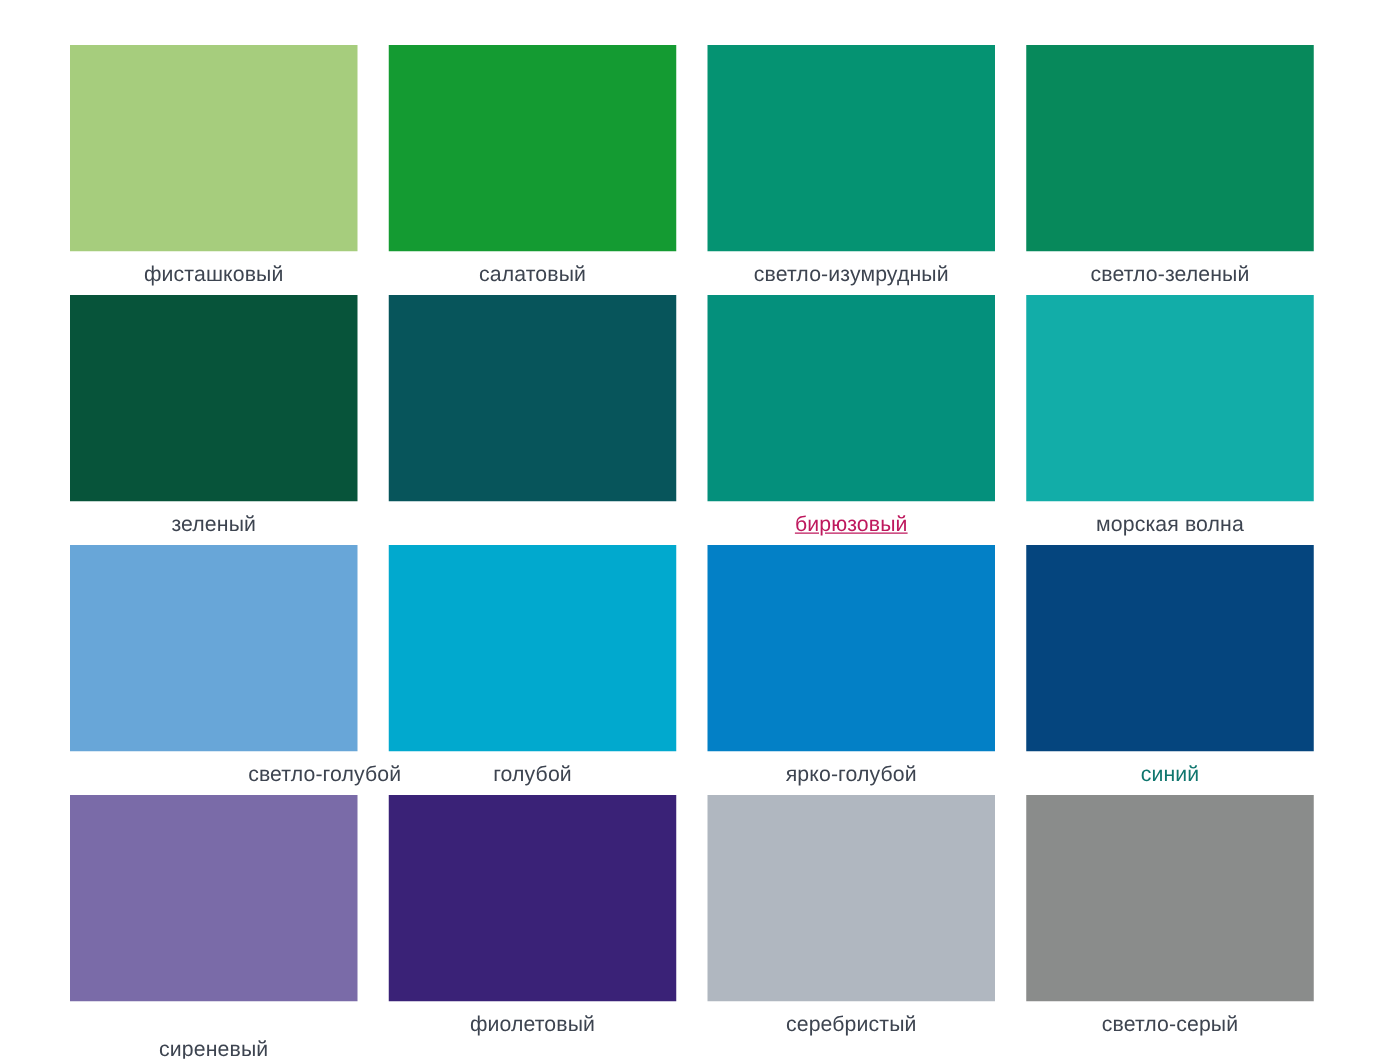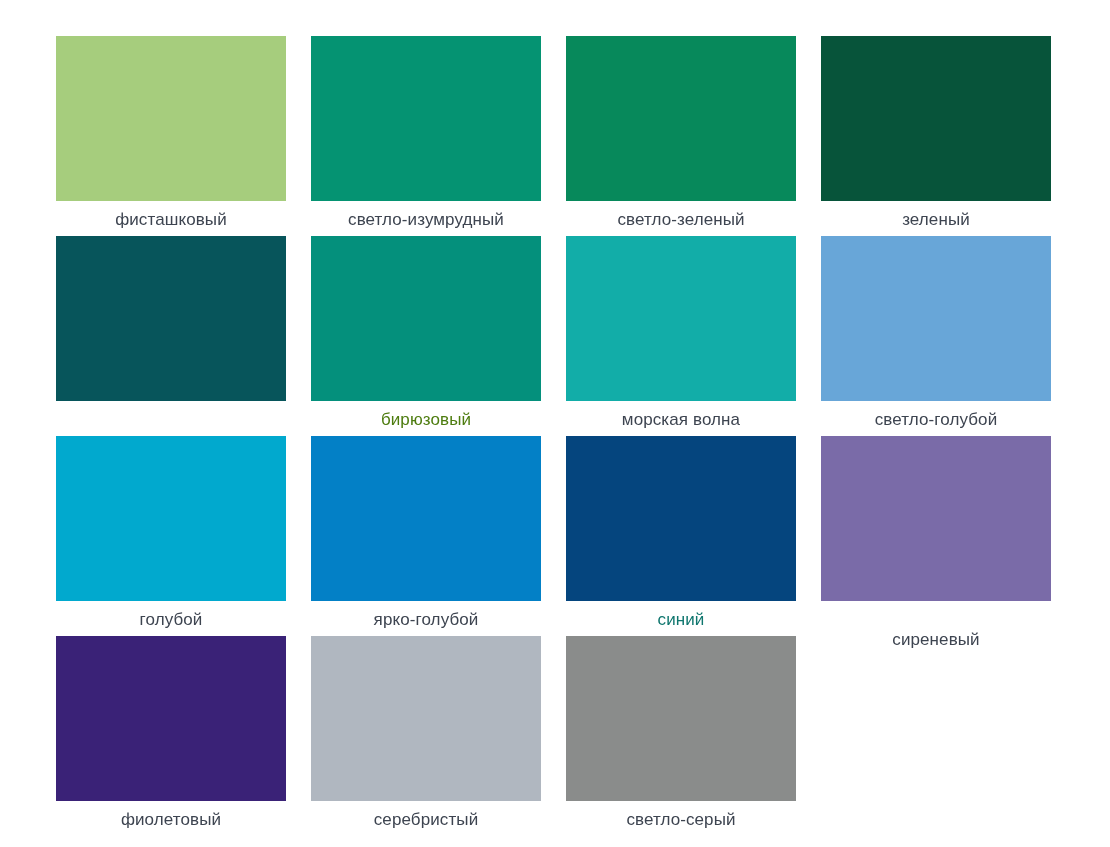"салатовый" div.swatch-cell { html: none -> <div> <div></div> <div>салатовый</div> </div> }
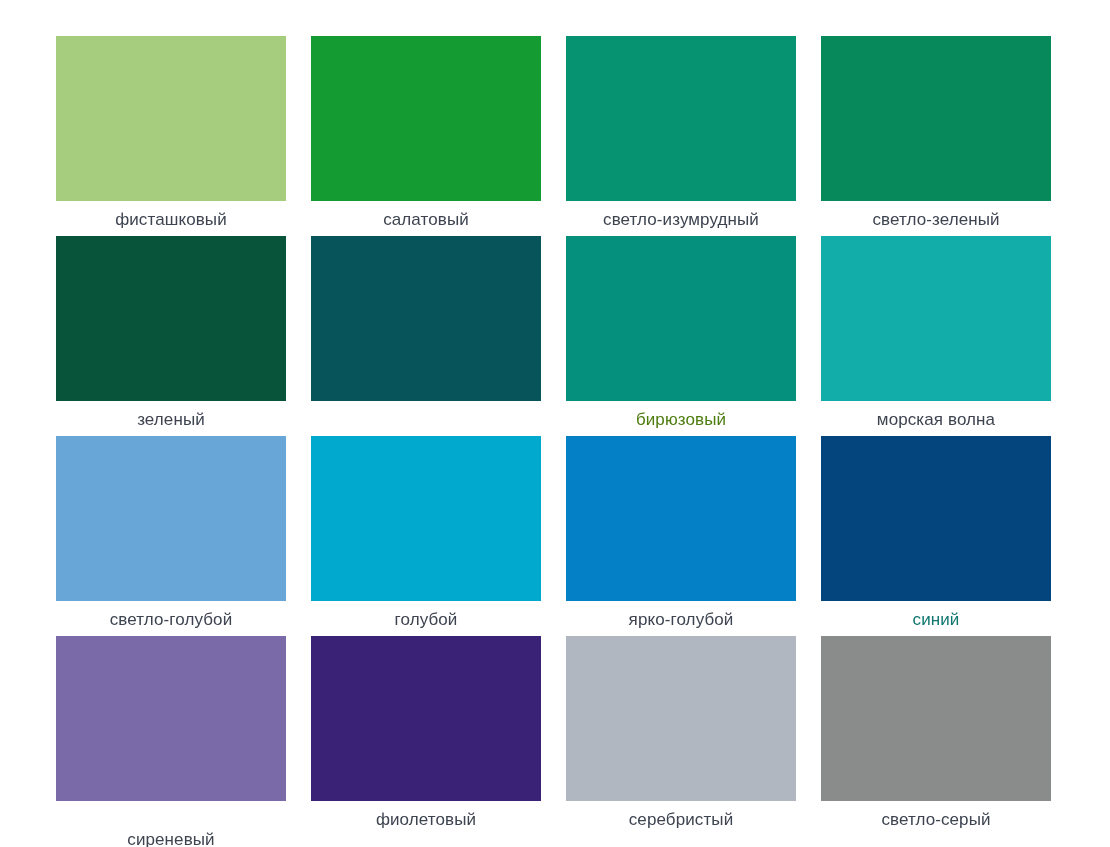"бирюзовый" div.swatch-label { color: #4d7c0f -> #be185d; text-decoration: none -> underline }
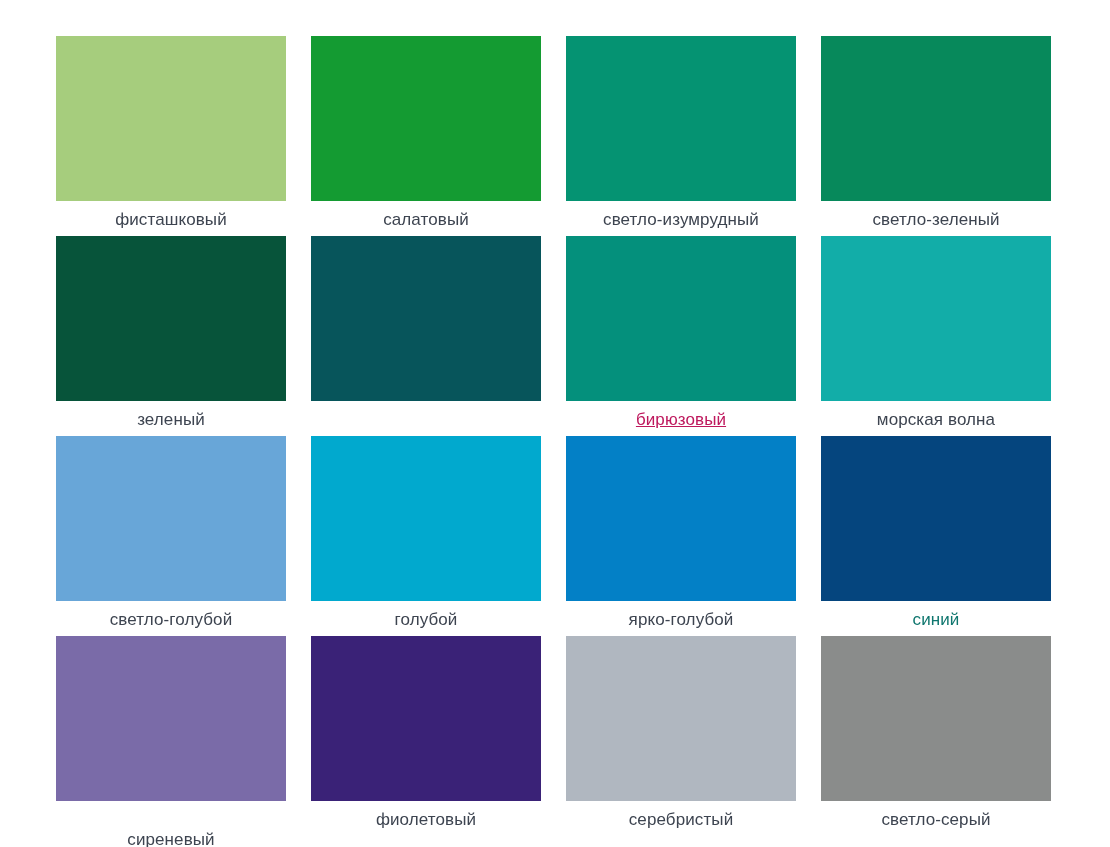"светло-голубой" div.swatch-label { text-align: none -> right }
